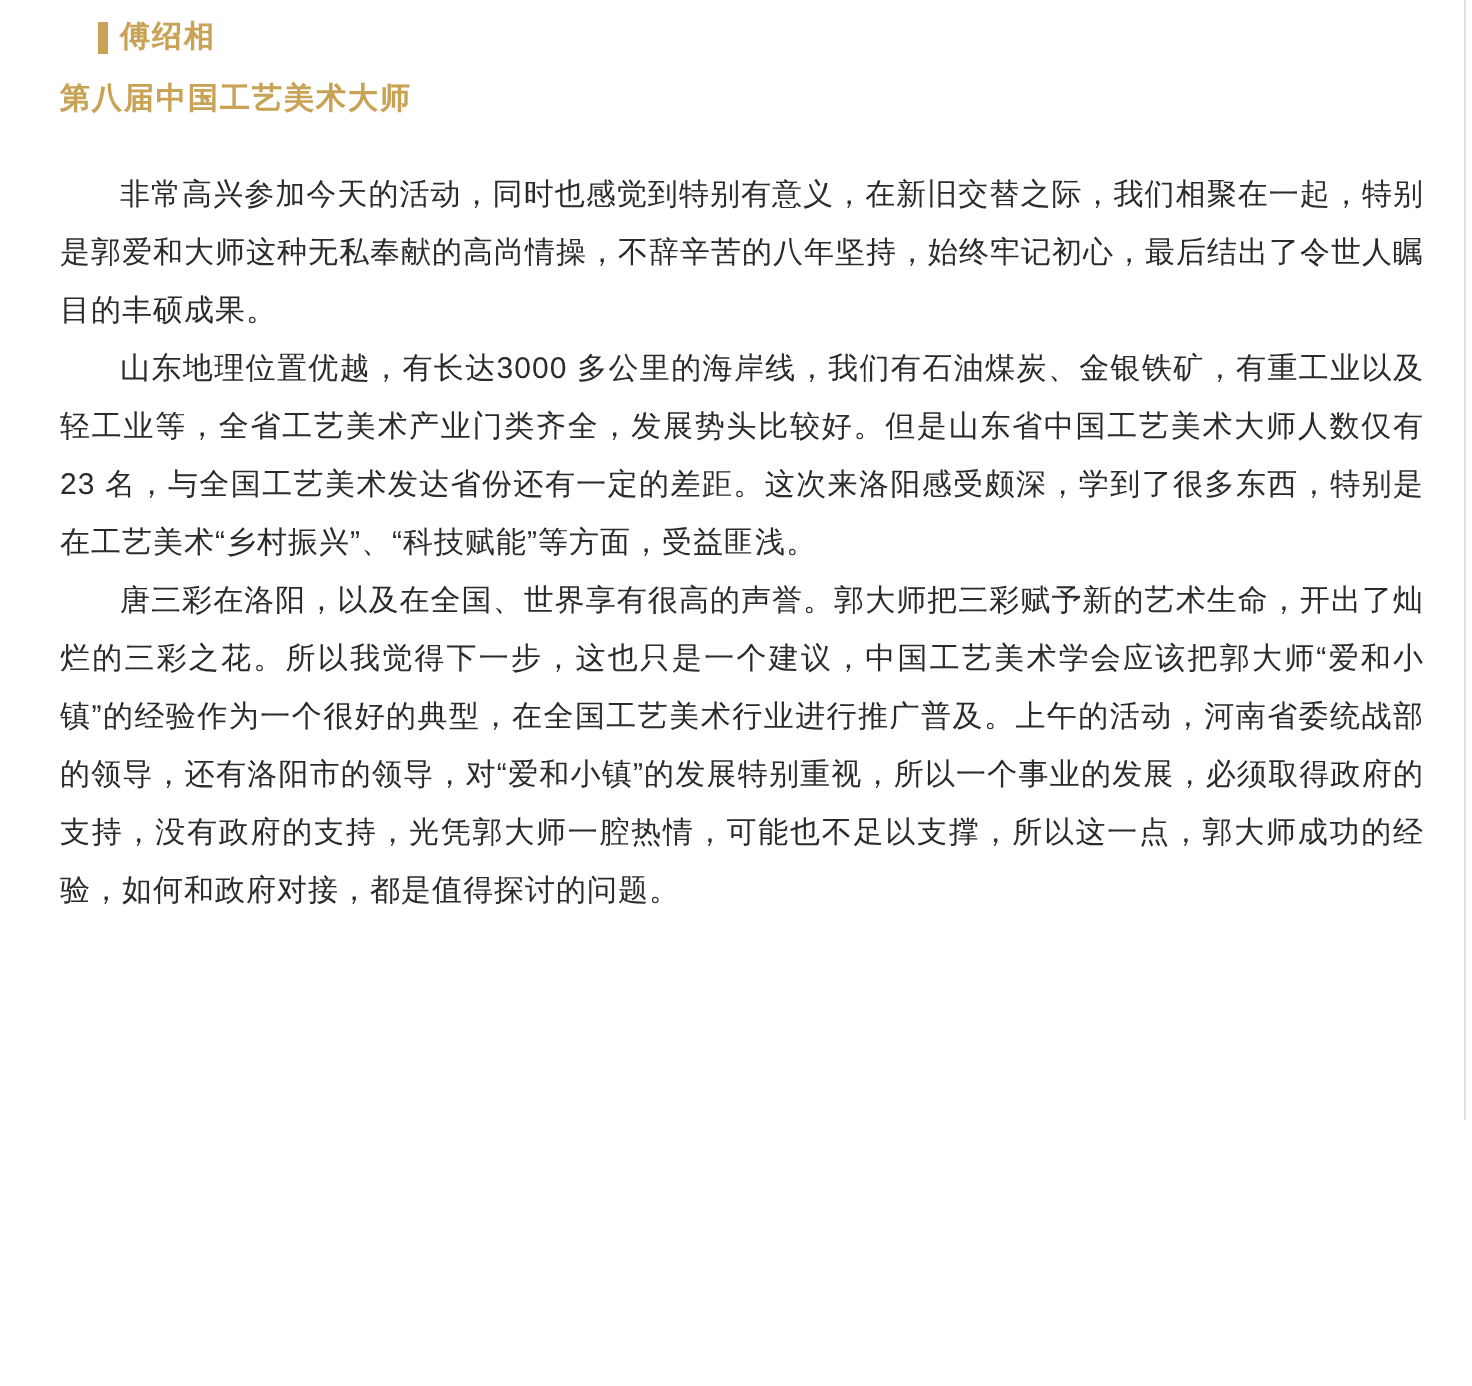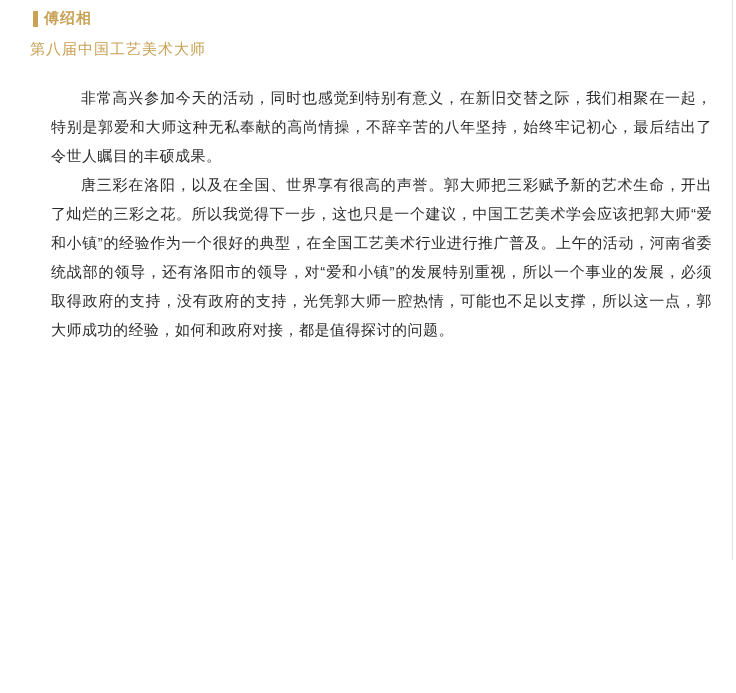"傅绍相" .header { margin-left: 3px -> 19px }
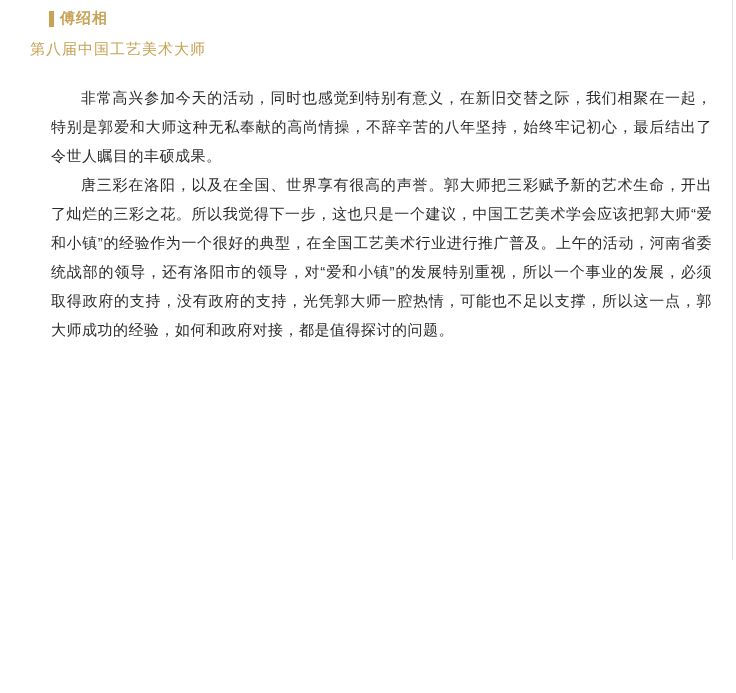"第八届中国工艺美术大师" .page-subtitle { font-weight: normal -> bold }
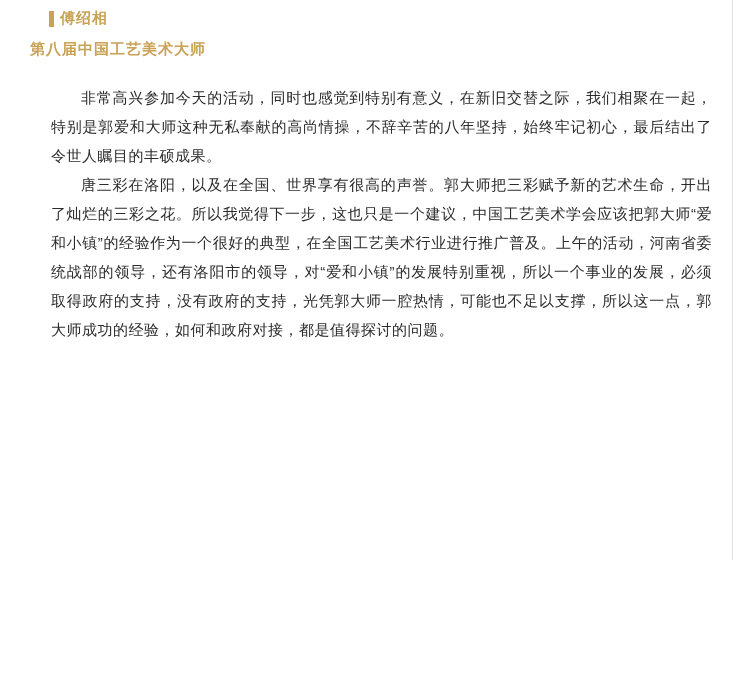"非常高兴参加今天的活动，同时也感觉到特别有意义，在新旧交替之际，我们相聚在一起，" .article p { margin-left: 21px -> none }
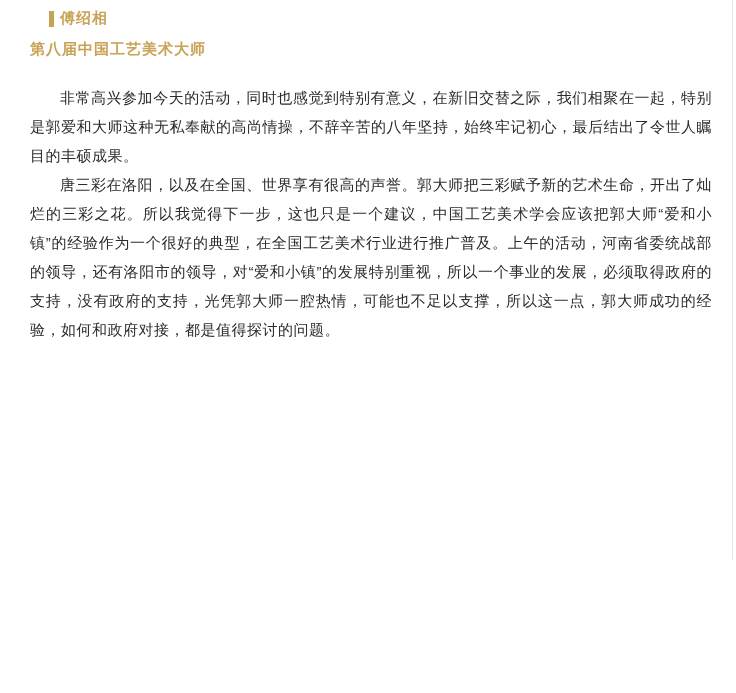"山东地理位置优越，有长达3000" p { html: none -> <p>山东地理位置优越，有长达3000 多公里的海岸线，我们有石油煤炭、金银铁矿，有重工业以及轻工业等，全省工艺美术产业门类齐全，发展势头比较好。但是山东省中国工艺美术大师人数仅有23 名，与全国工艺美术发达省份还有一定的差距。这次来洛阳感受颇深，学到了很多东西，特别是在工艺美术“乡村振兴”、“科技赋能”等方面，受益匪浅。</p> }
